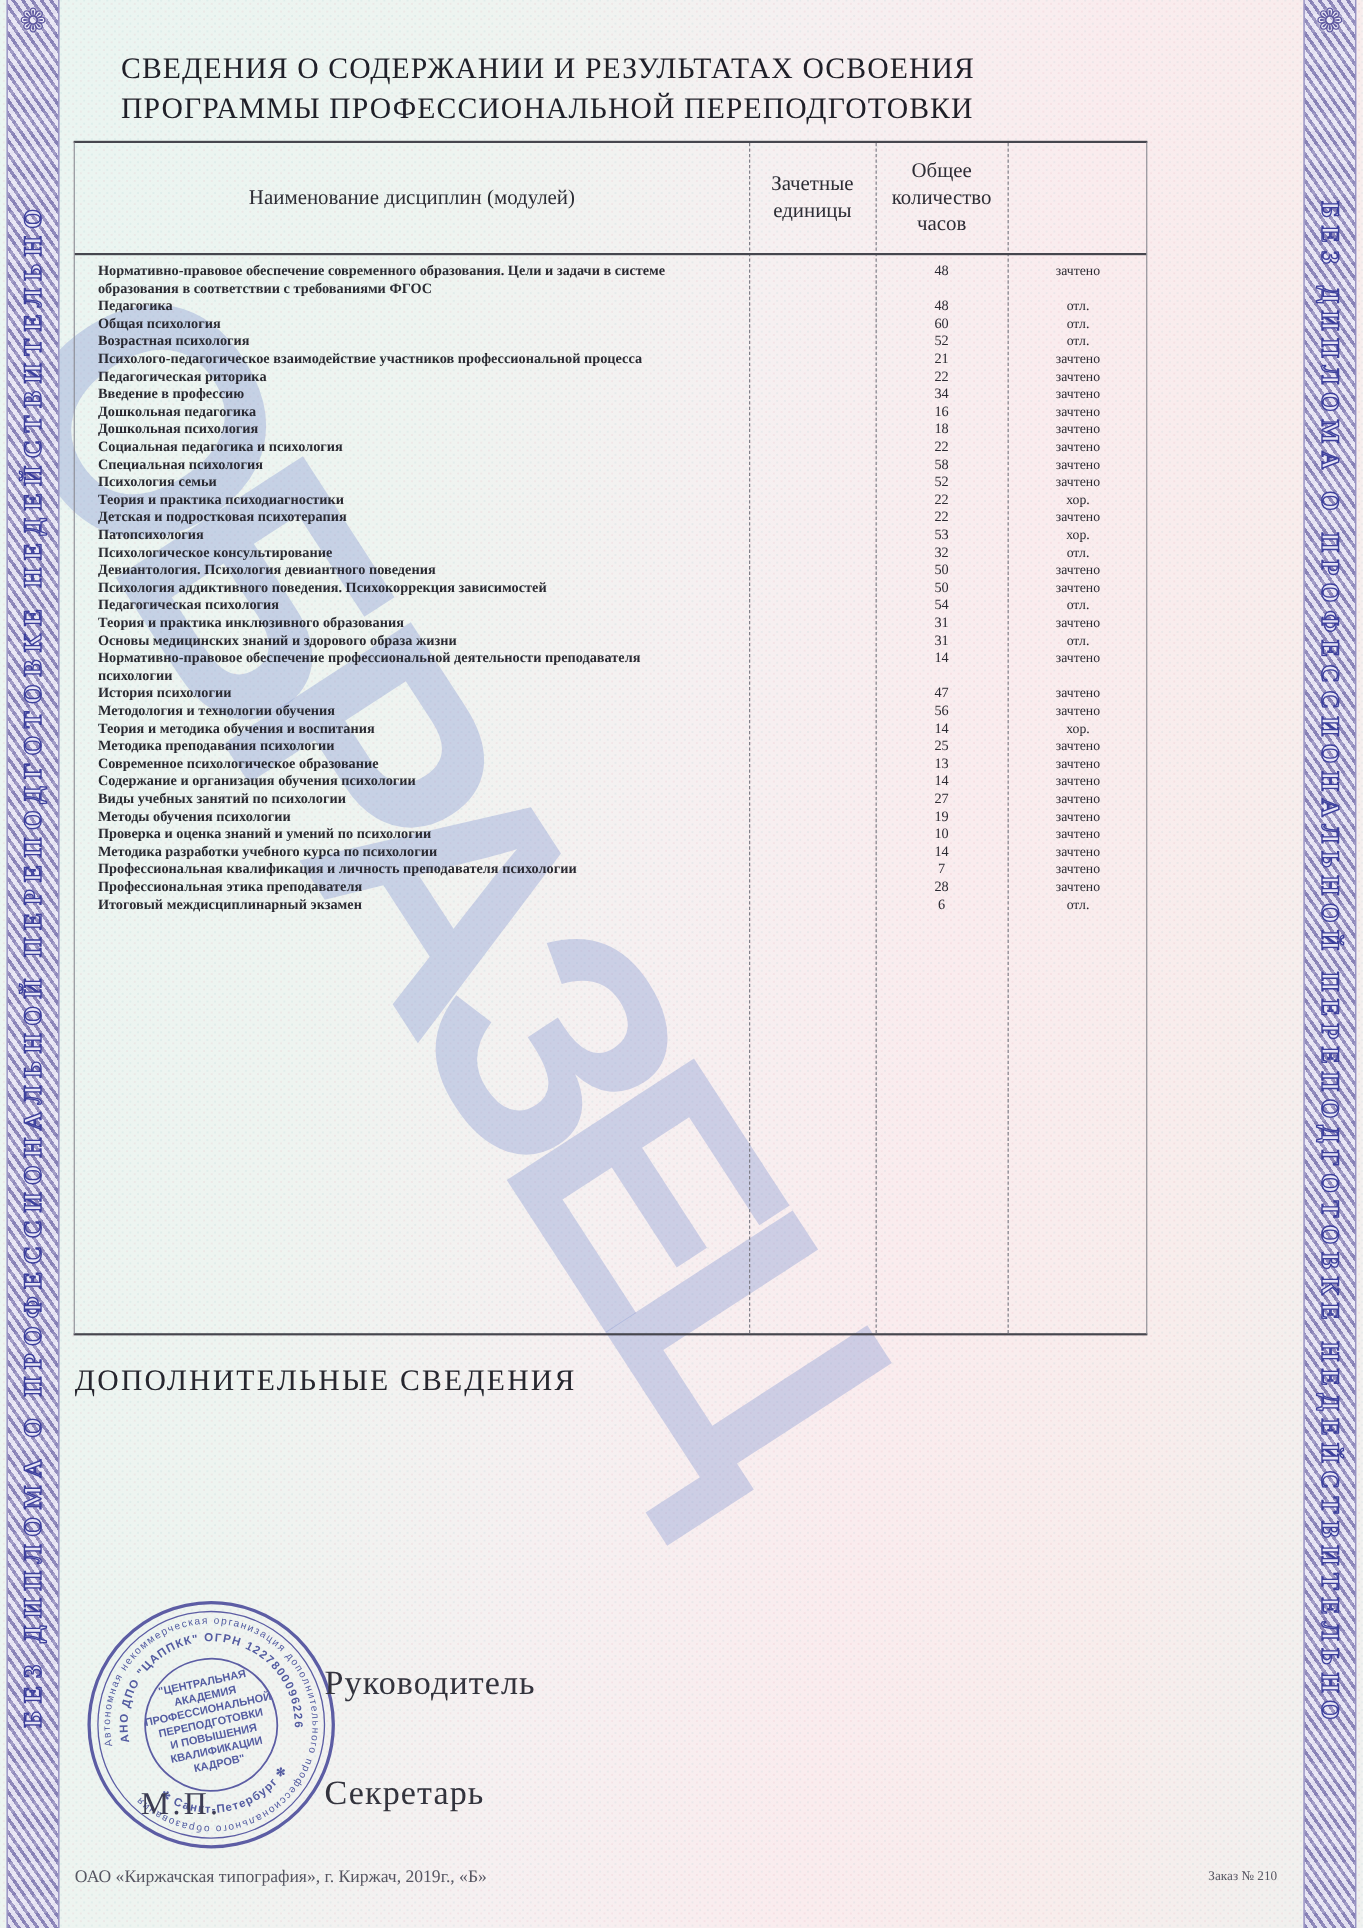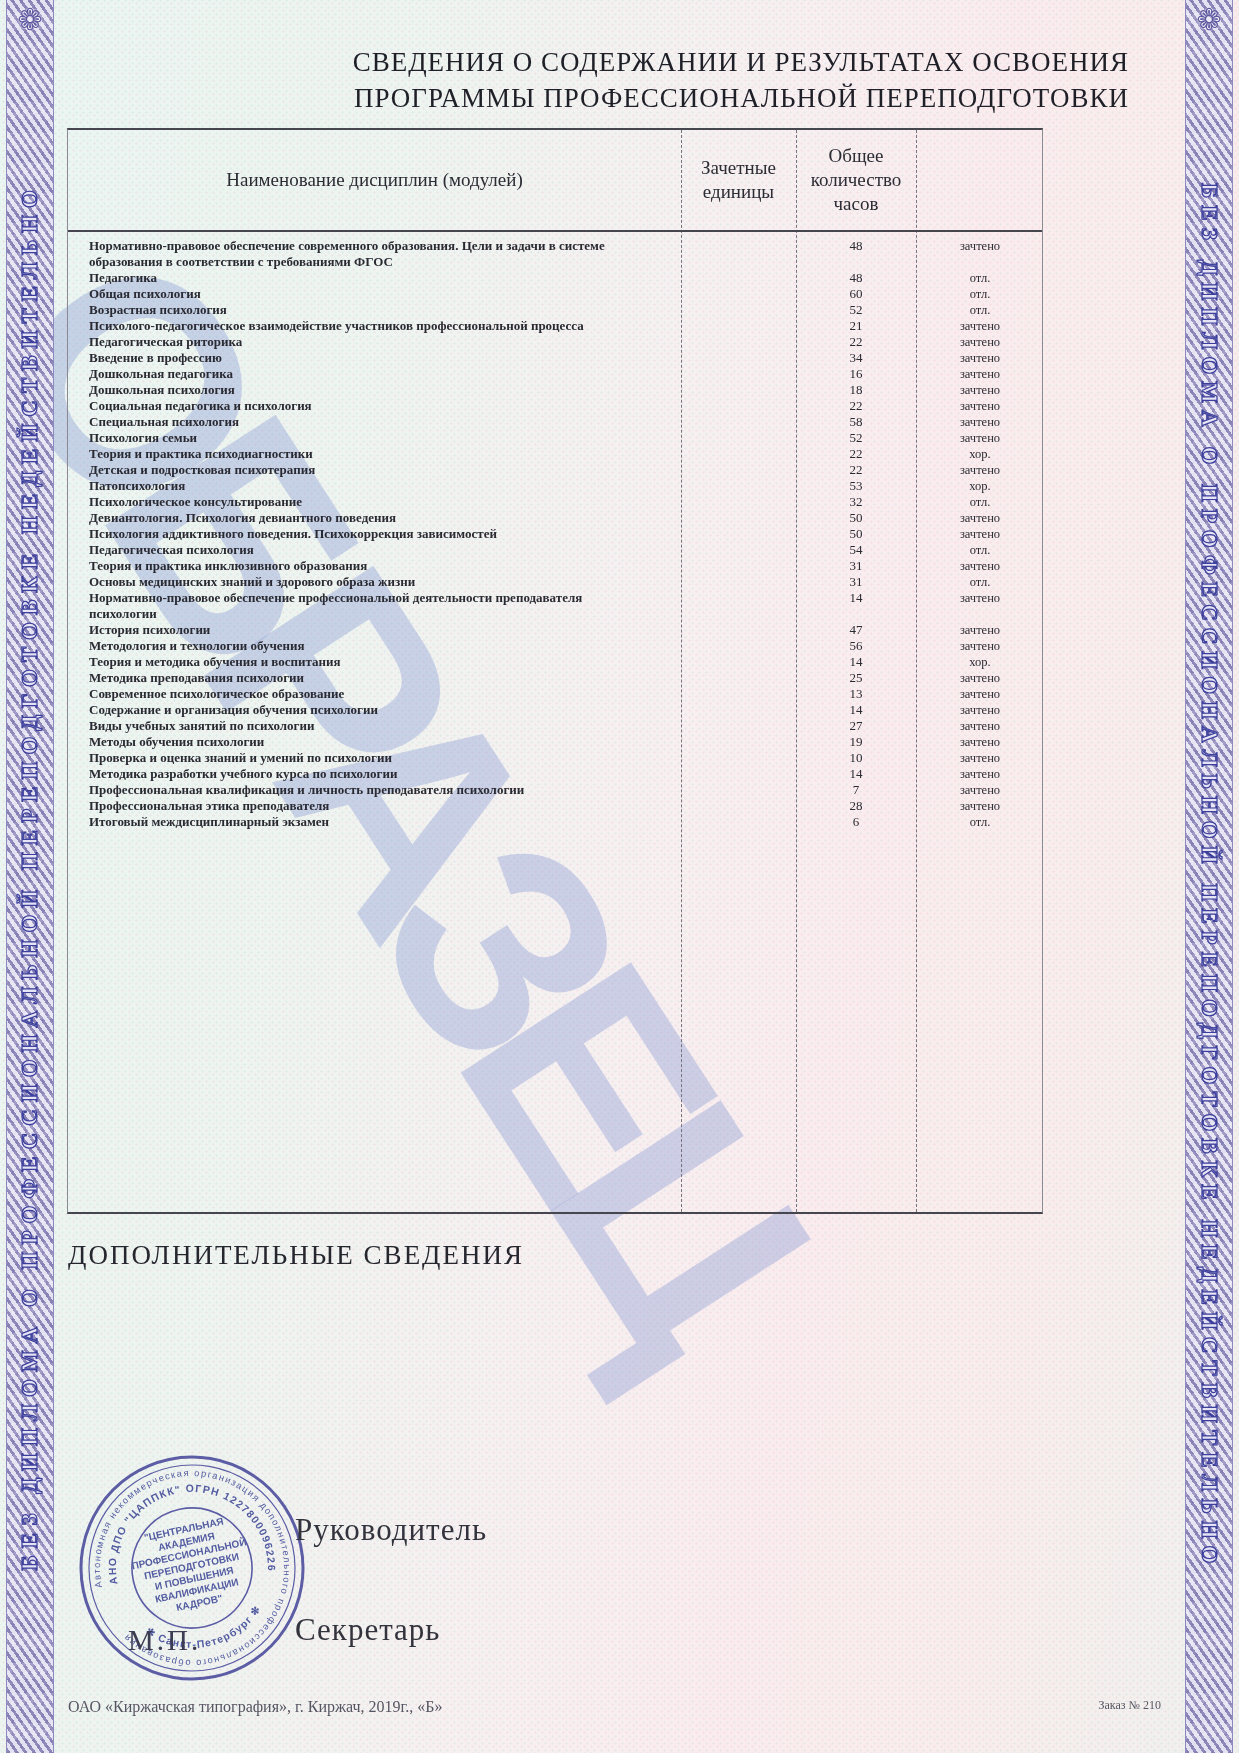"СВЕДЕНИЯ О СОДЕРЖАНИИ И РЕЗУЛЬТАТАХ" .title { text-align: right -> left }
